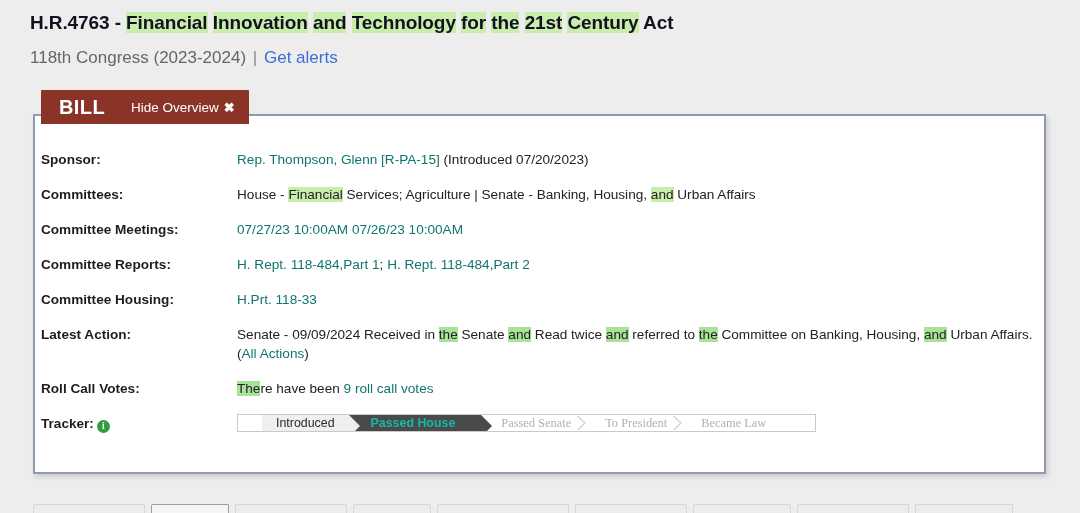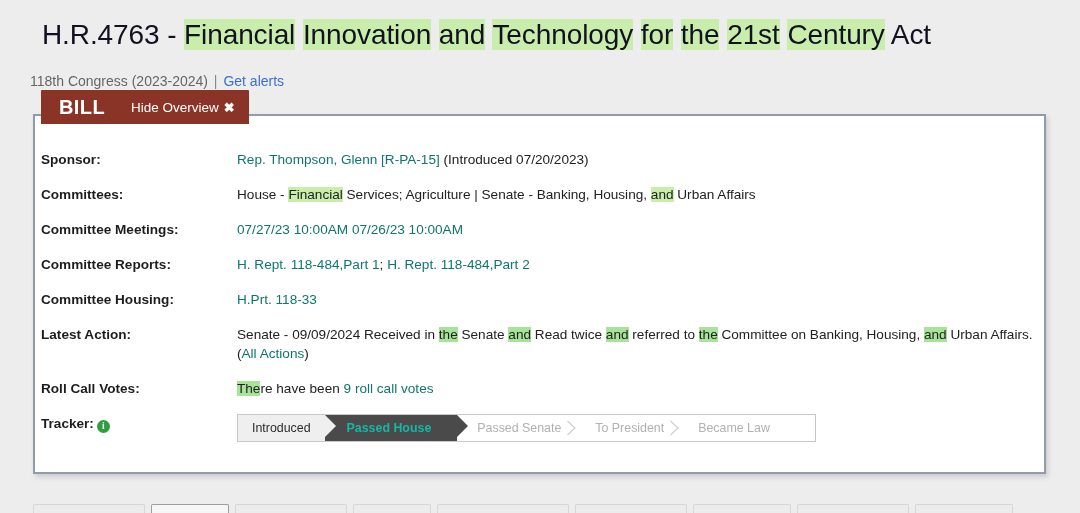"H.R.4763 - Financial Innovation and" #bill-title { font-size: 28px -> 19px; font-weight: normal -> bold; margin: 12px -> 0 }
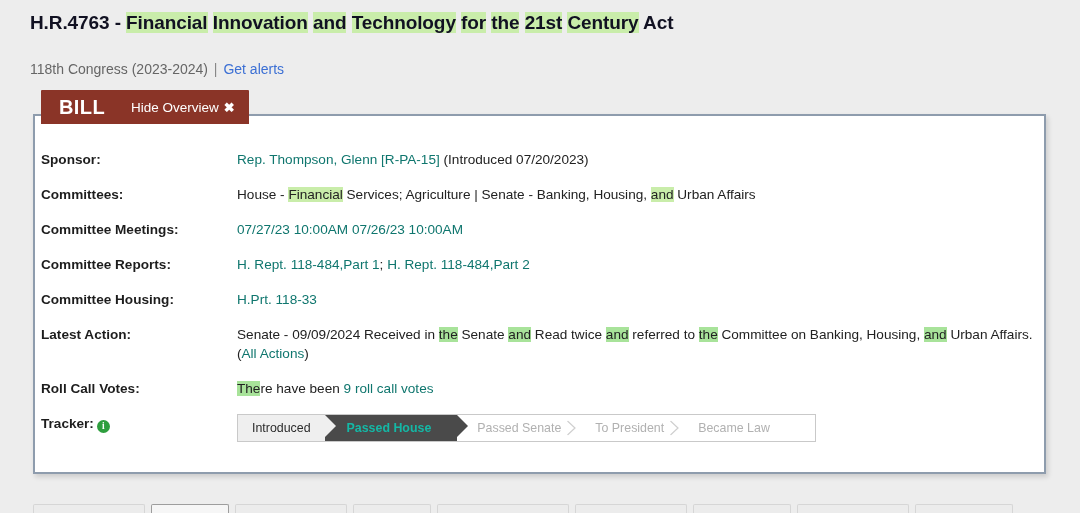"118th Congress (2023-2024) | Get" #subtitle-line { font-size: 14px -> 17px; margin-top: 23px -> 12px }
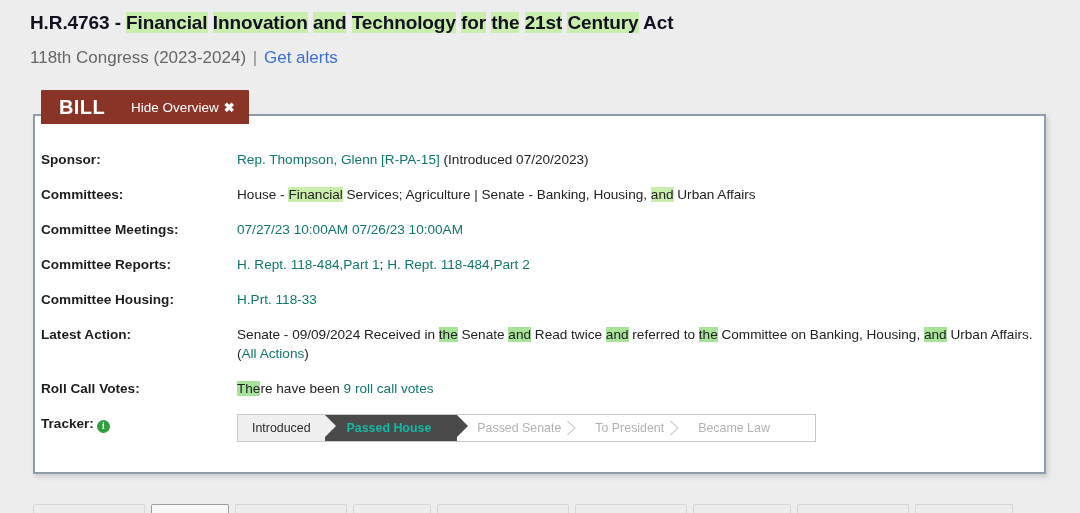"Introduced" #tracker { height: 28px -> 18px; padding-left: none -> 24px }
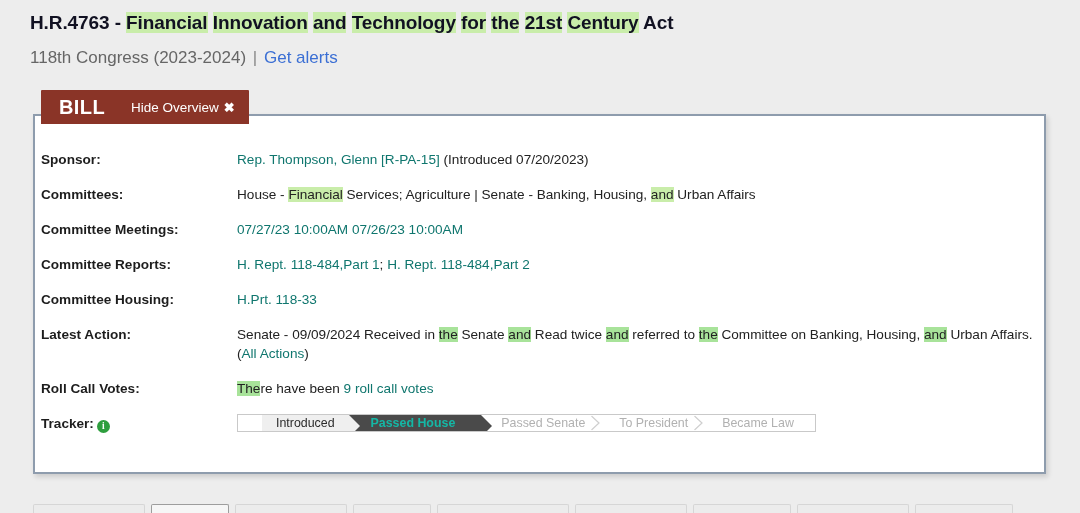"Passed Senate" .tr-step.todo { font-family: none -> Liberation Serif, serif }
